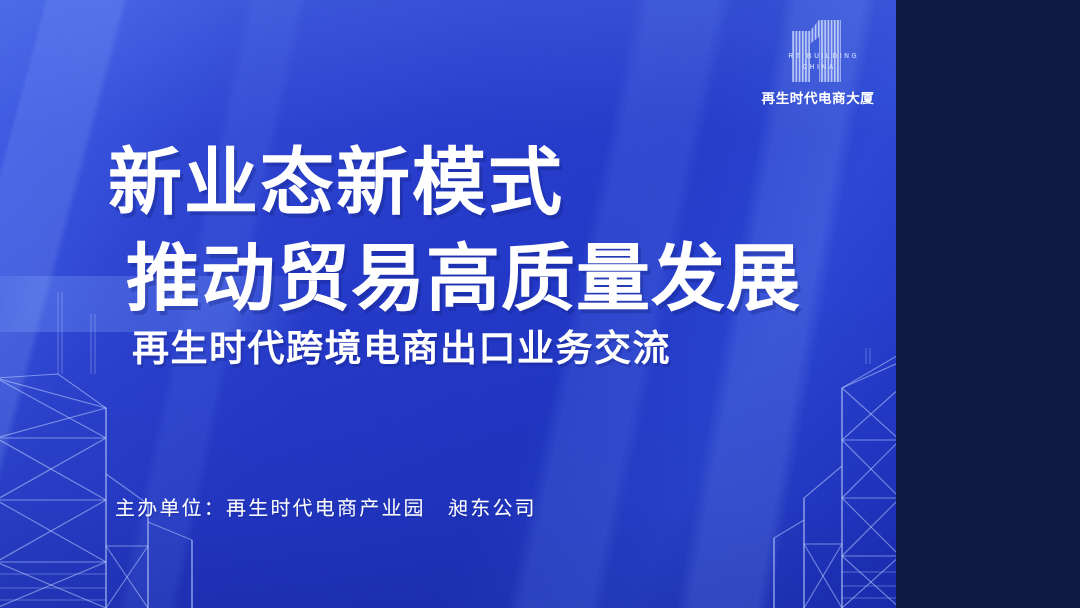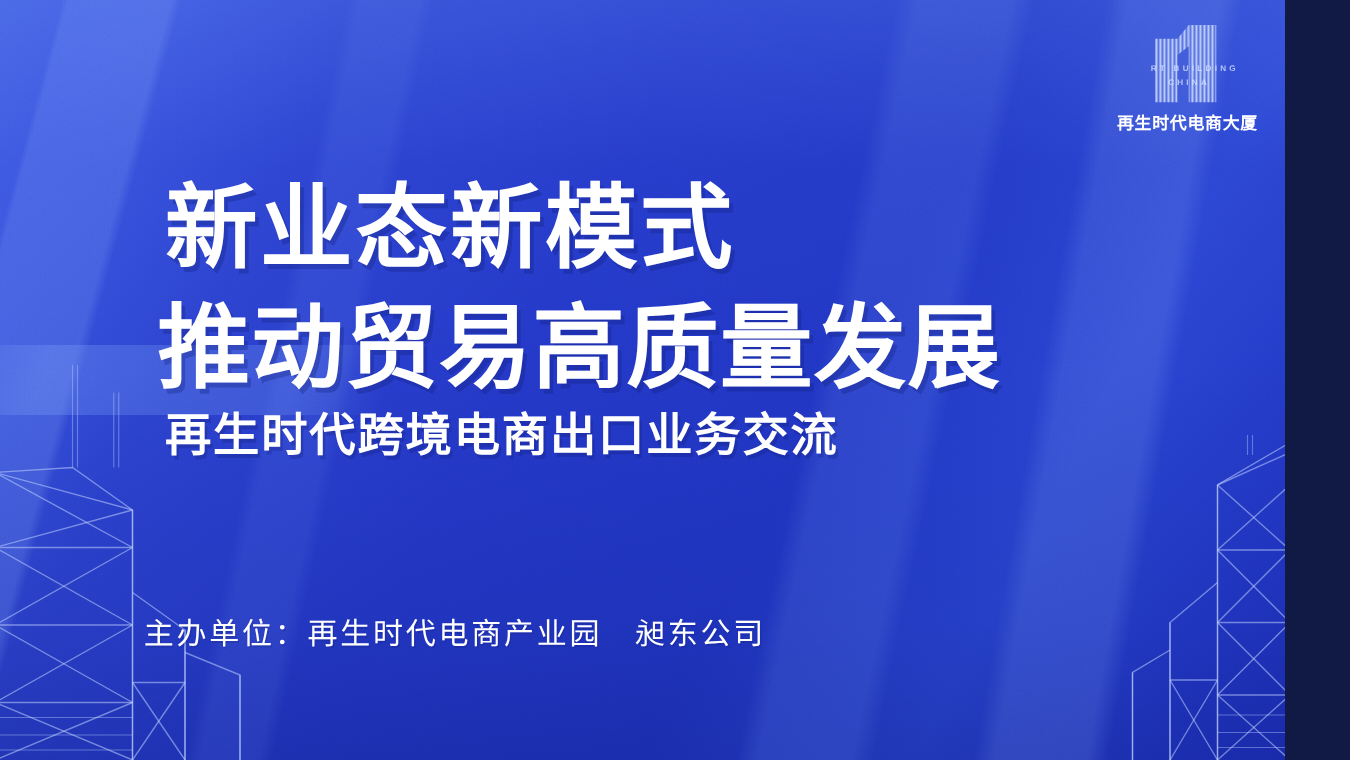"再生时代电商大厦" #poster { width: 1028px -> 896px }
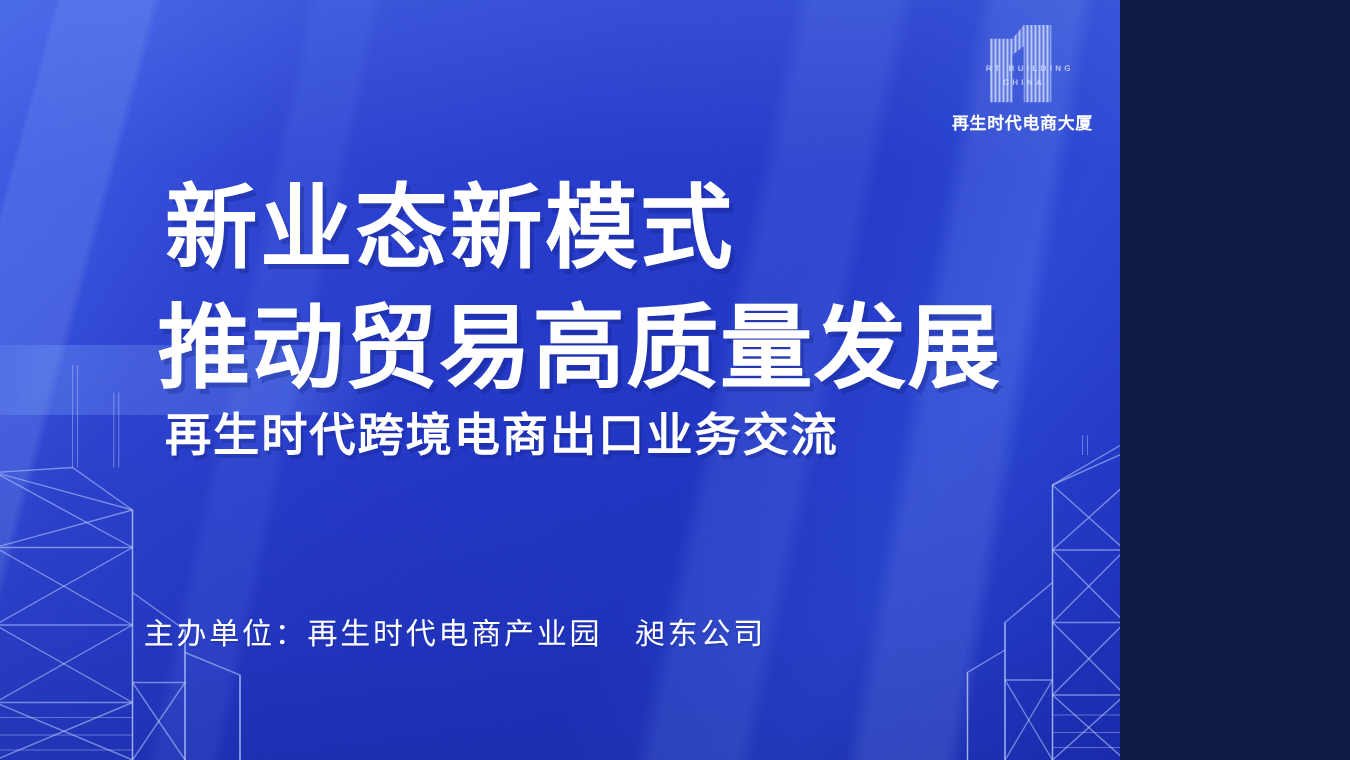"新业态新模式" #title-line-1 { margin-left: 24px -> 0 }
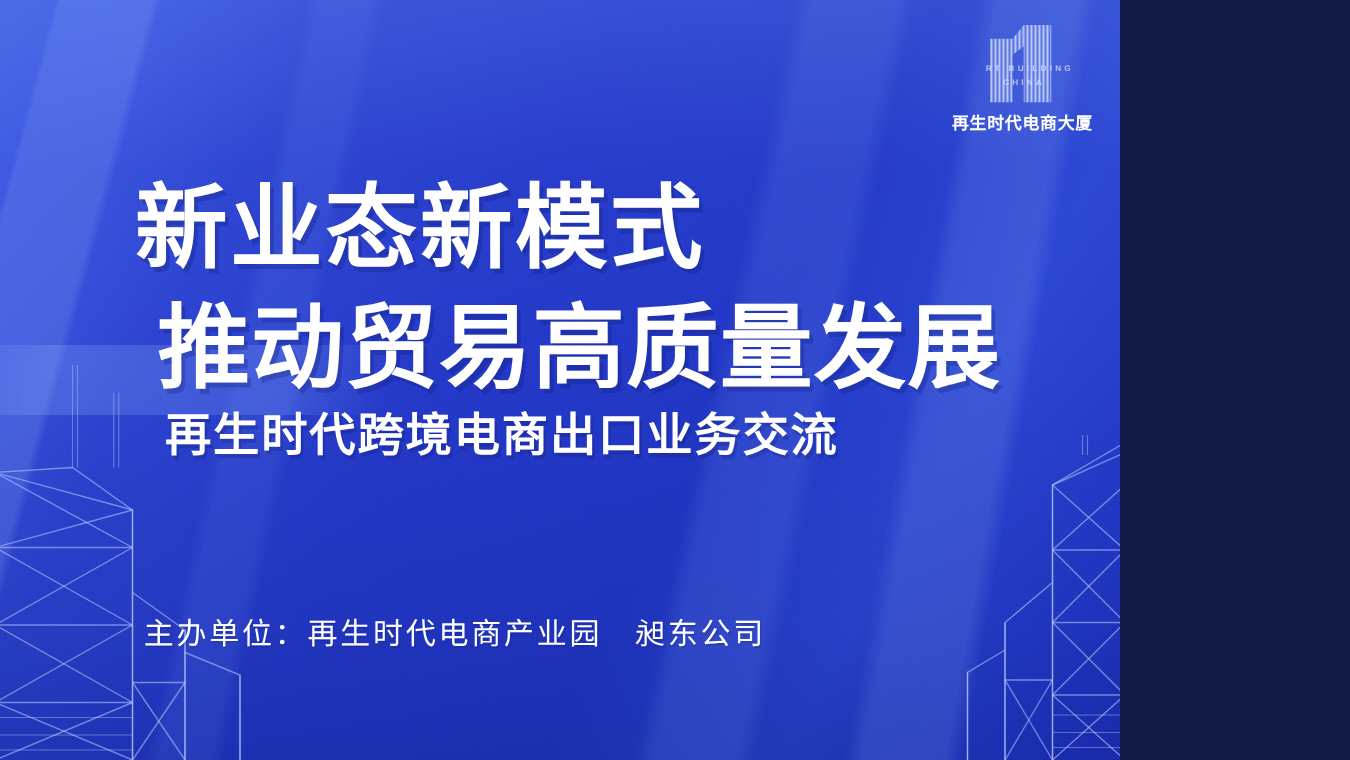"主办单位：再生时代电商产业园 昶东公司" #organizer { font-size: 24px -> 20px }
